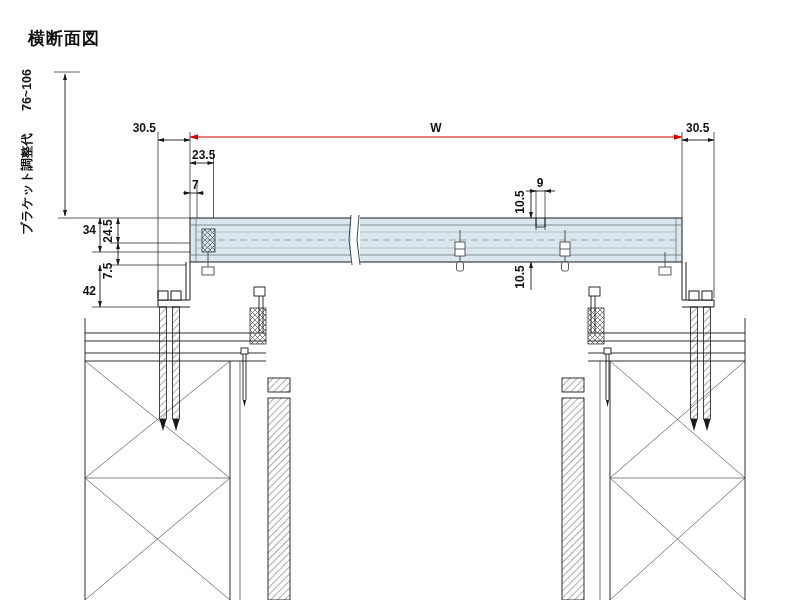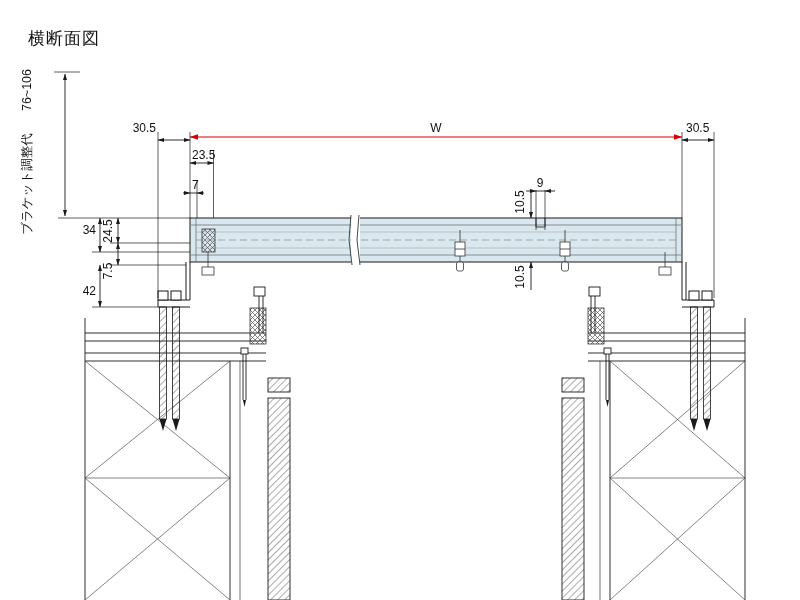"横断面図" .canvas { font-weight: none -> bold }
